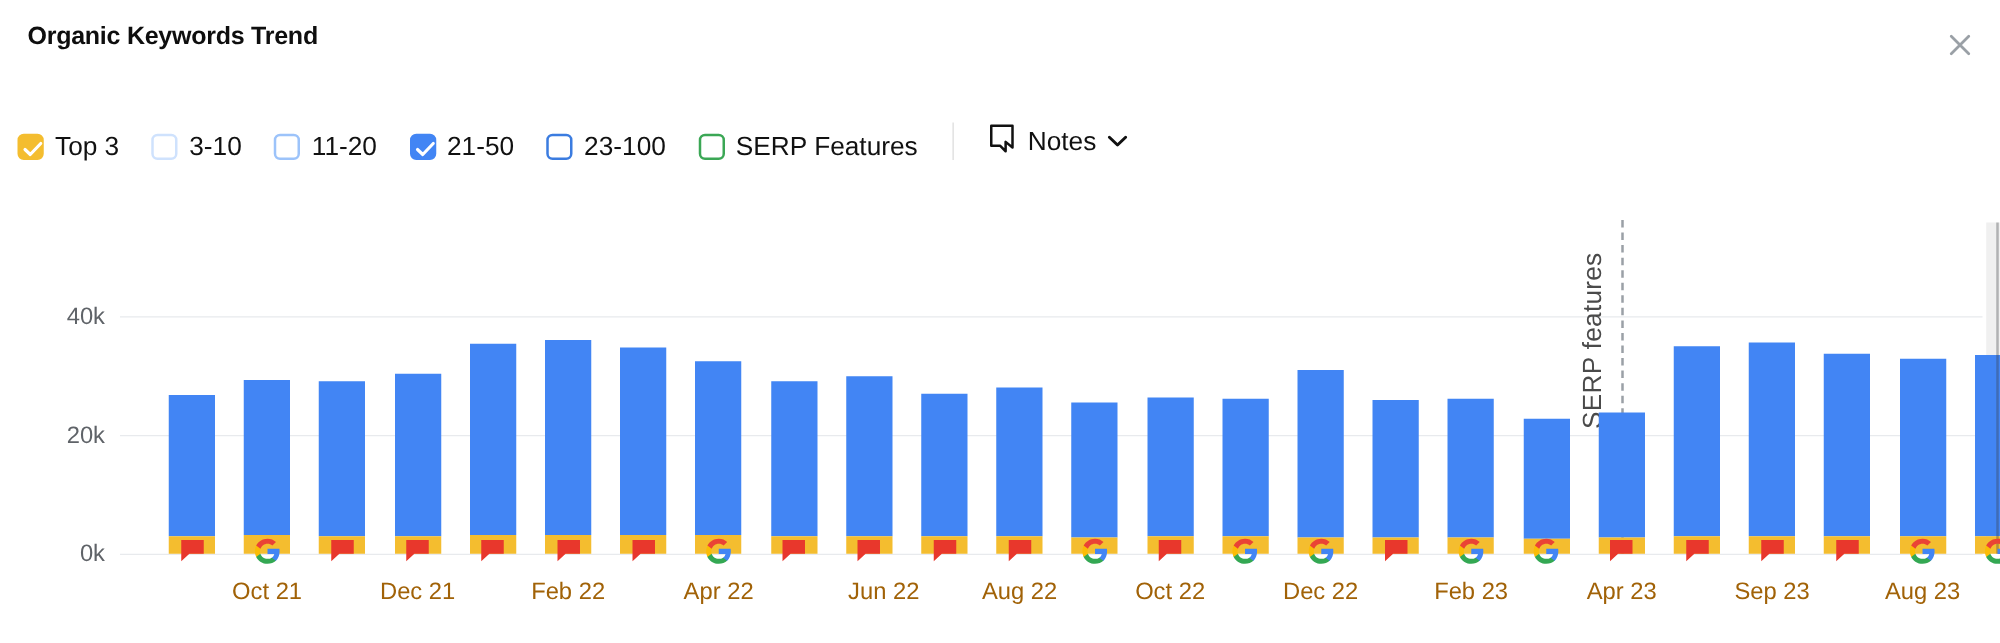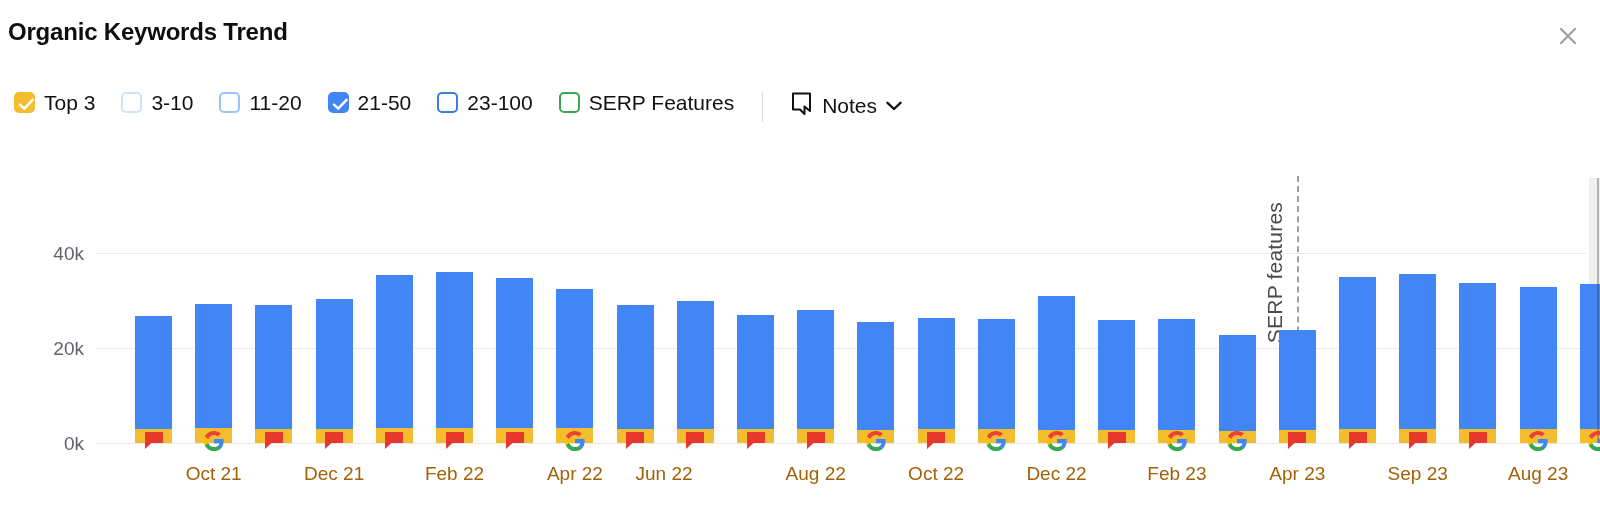"Organic Keywords Trend" .panel-title { font-size: 24px -> 20px; left: 8px -> 22px }
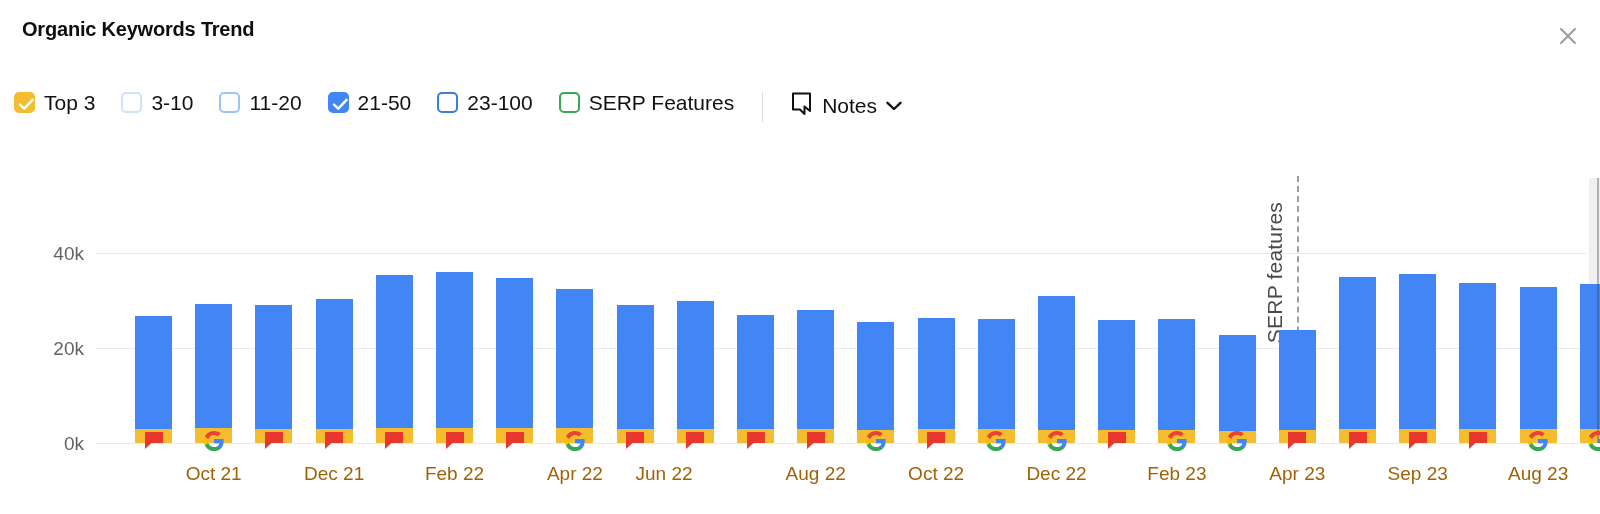"Top 3" .toolbar { align-items: flex-start -> flex-end }
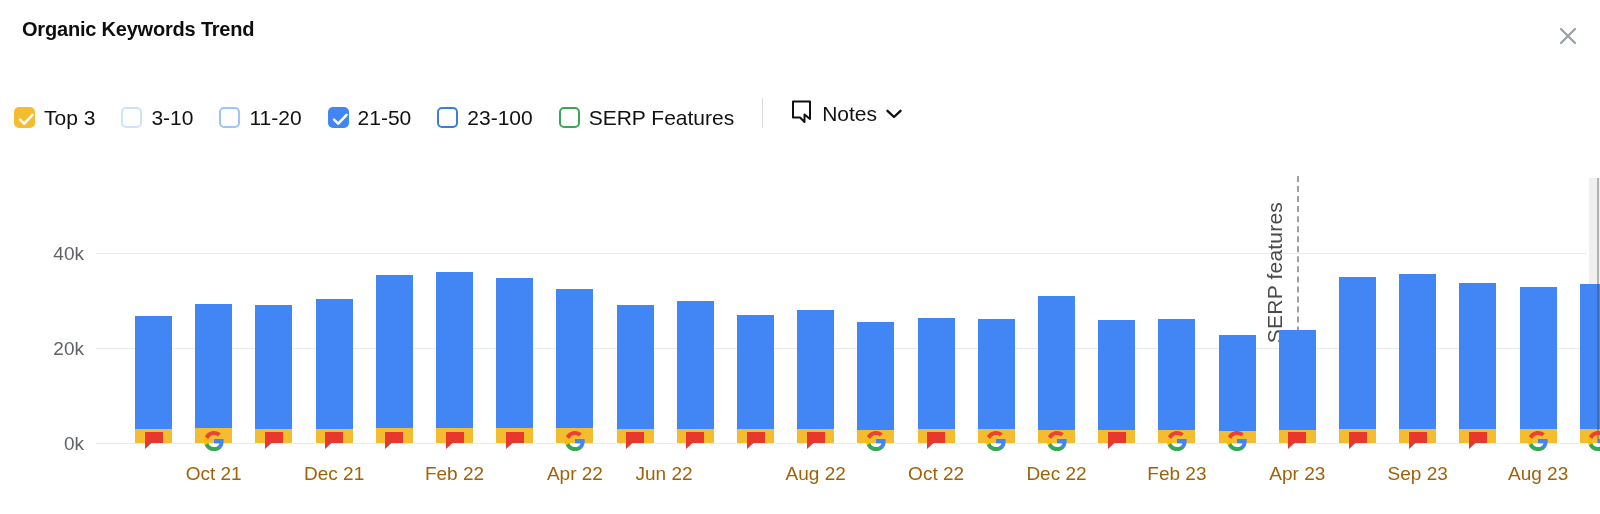"Jun 22" div.xlabel { left: 664px -> 707px }
